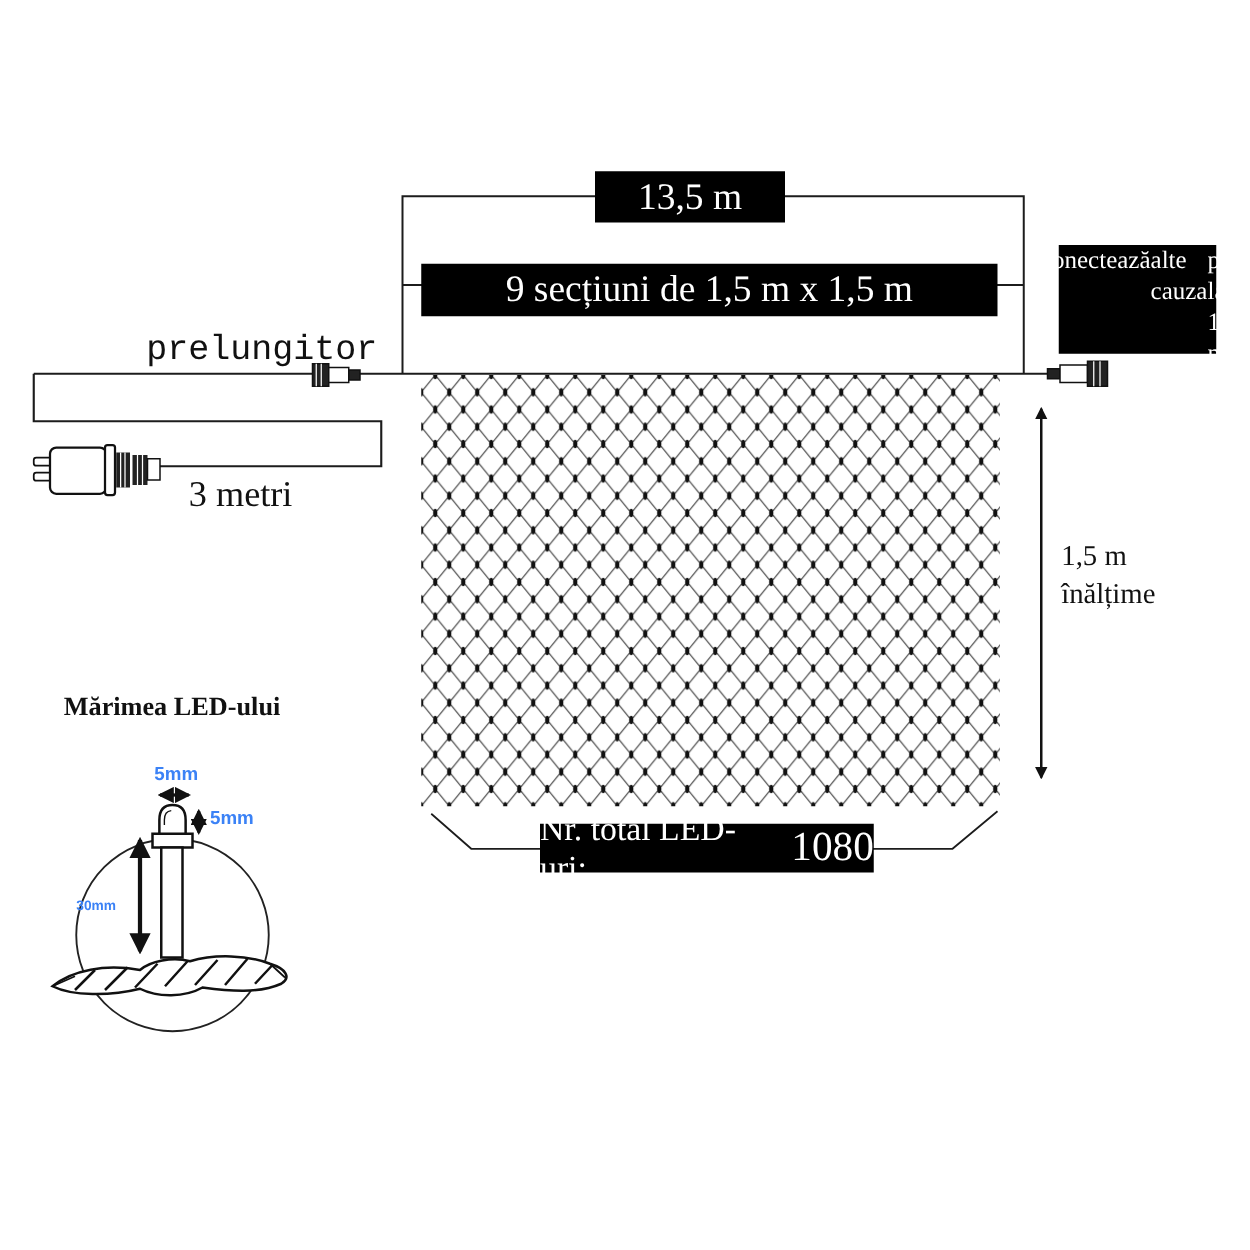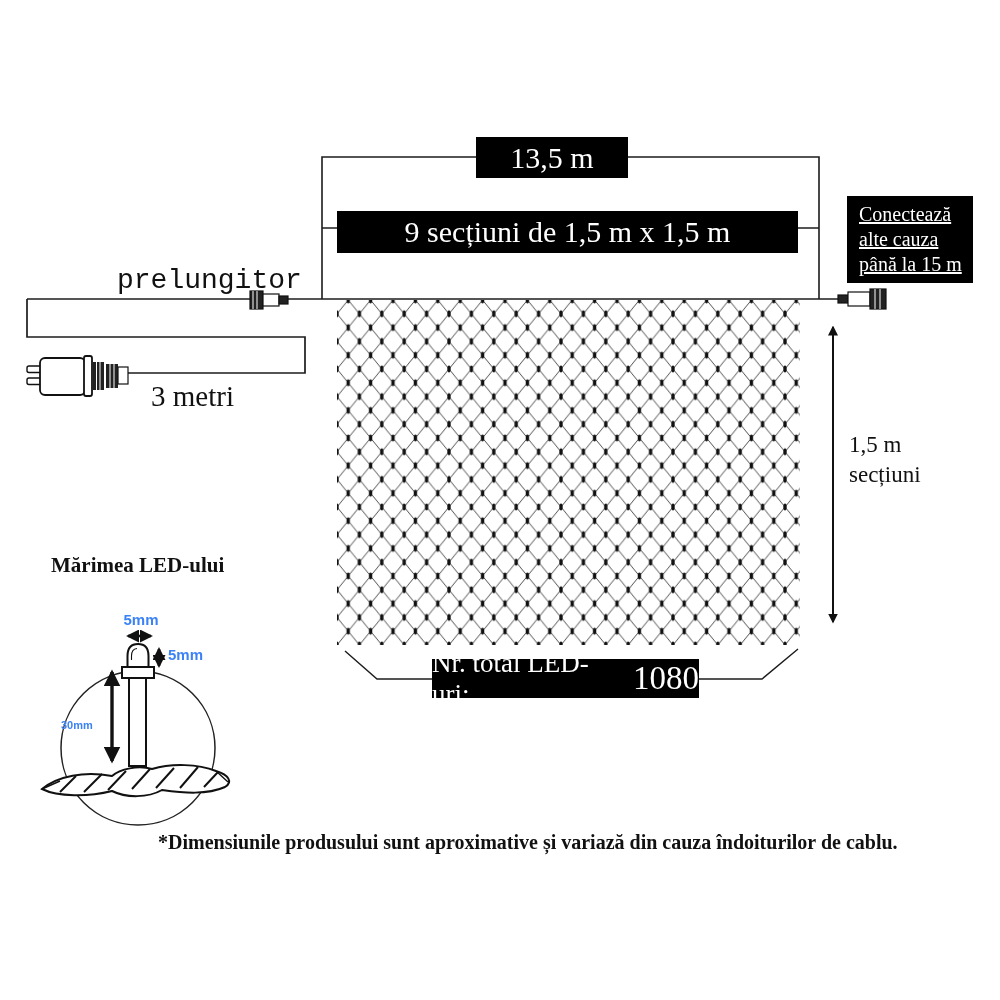"Conectează" .blackbox.colstack { flex-direction: column -> row; text-decoration: underline -> none }
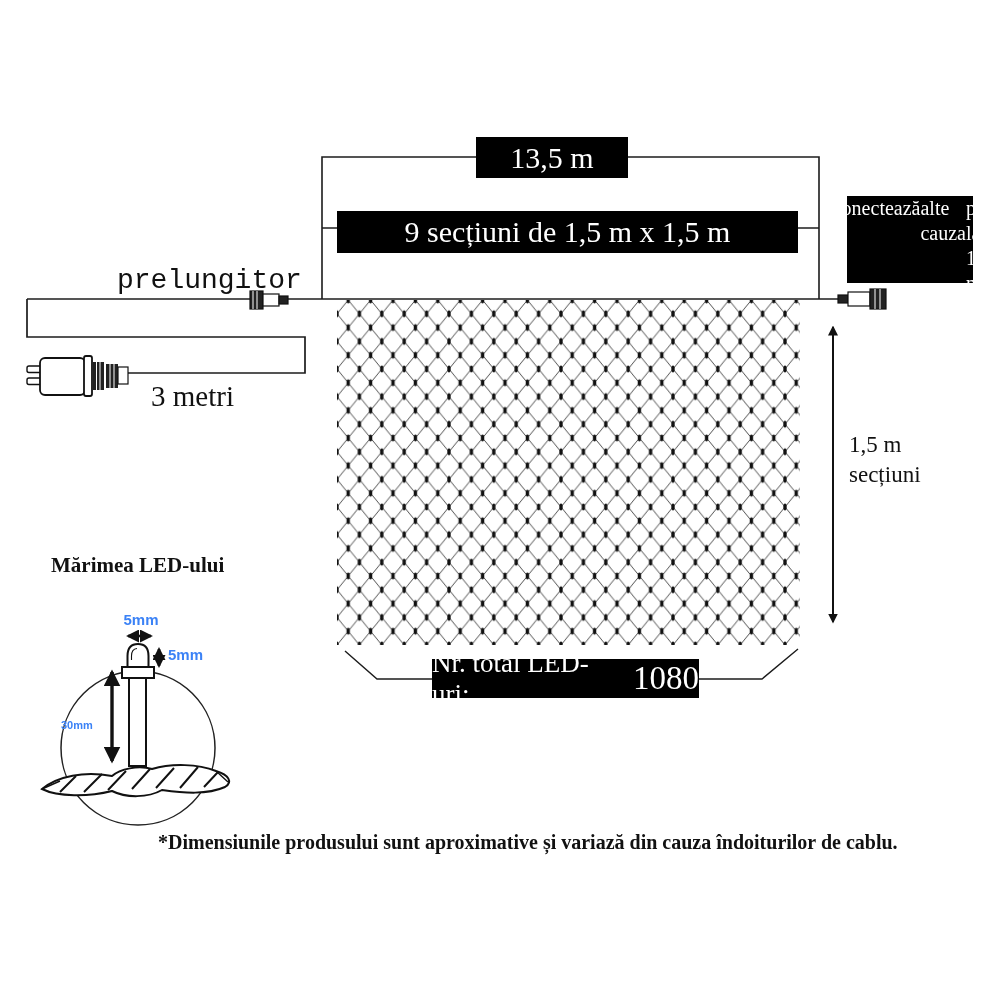"secțiuni" span.line { text: secțiuni -> înălțime }
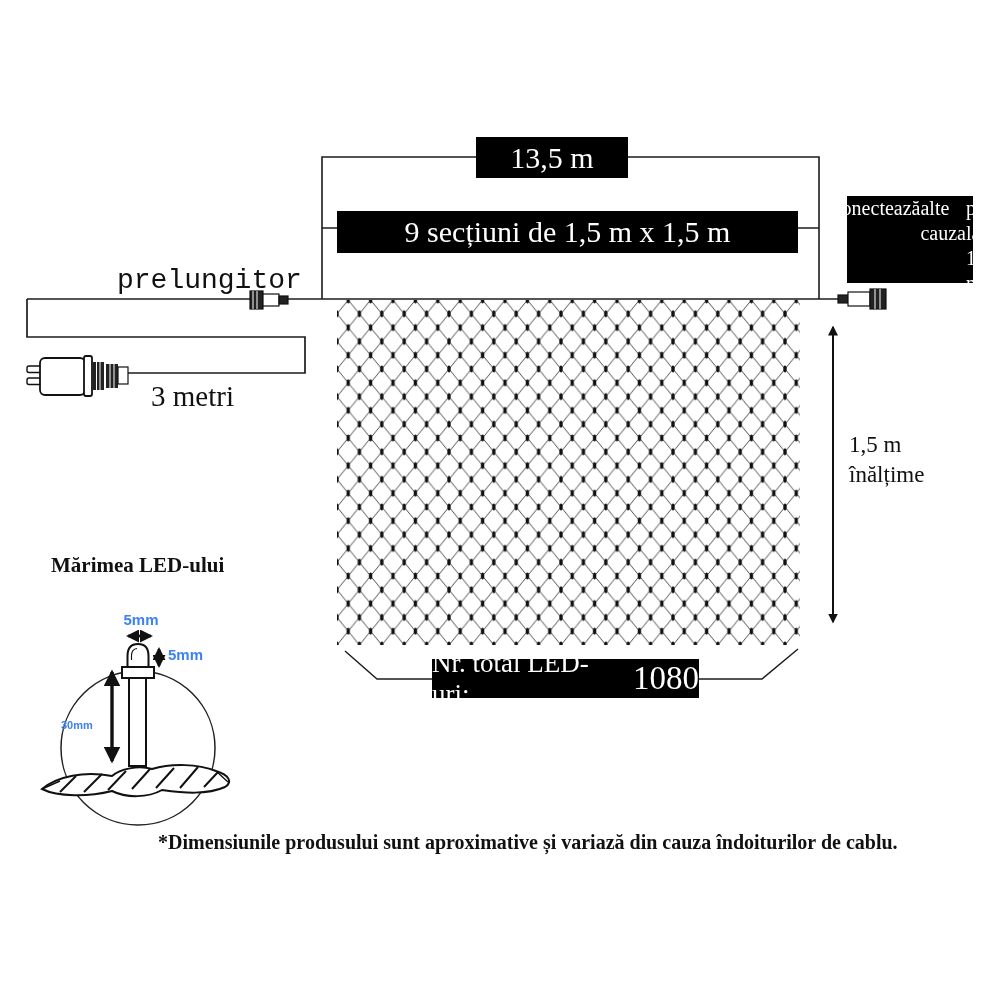"*Dimensiunile produsului sunt" div.serif-label { html: <div>*Dimensiunile produsului sunt aproximative și variază din cauza îndoiturilor de cablu.</div> -> none }
